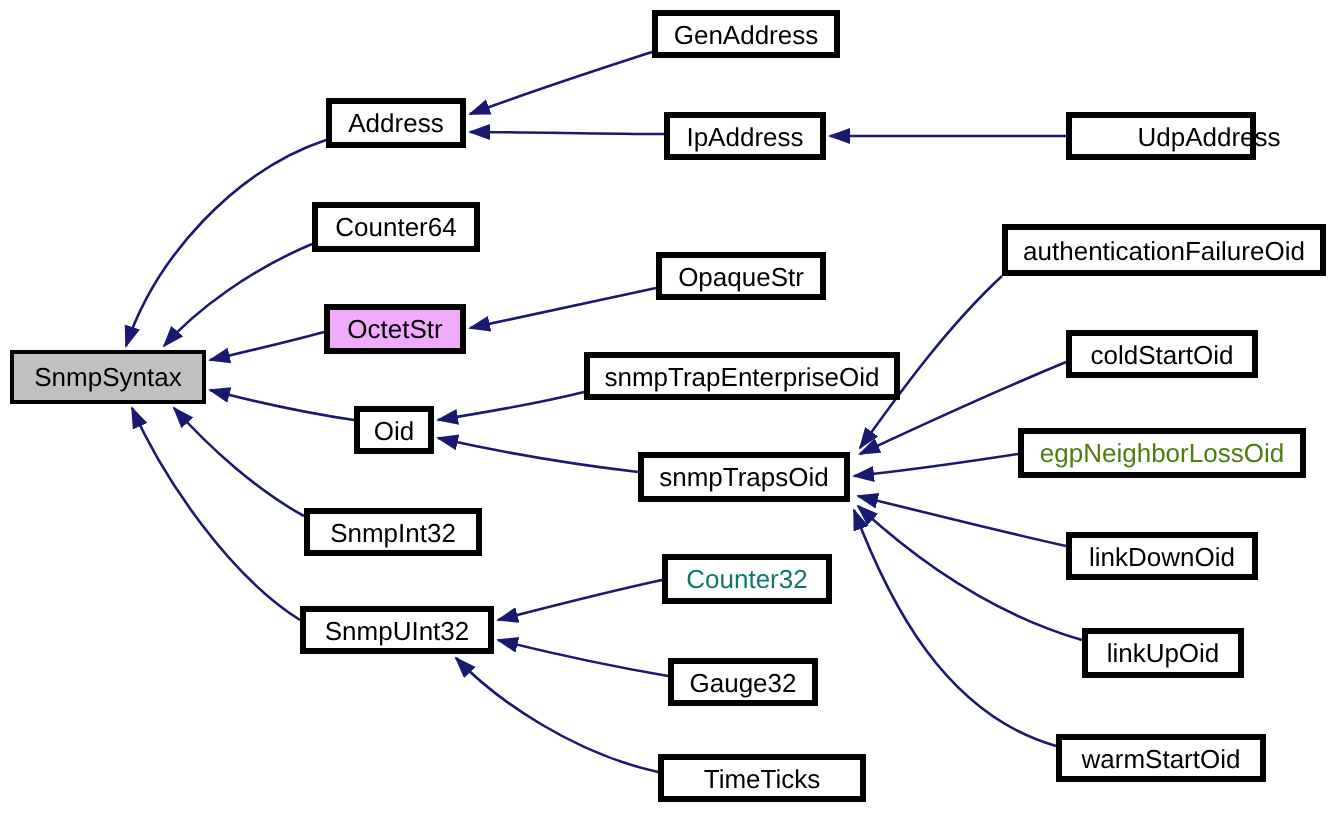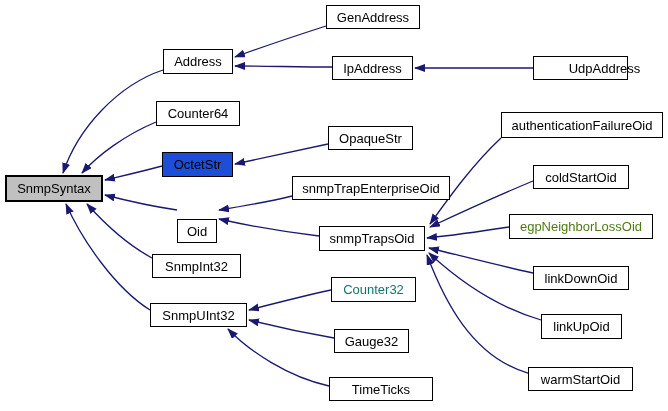"GenAddress" .node { border: 1px solid #fca5a5 -> 3px solid #fca5a5 }
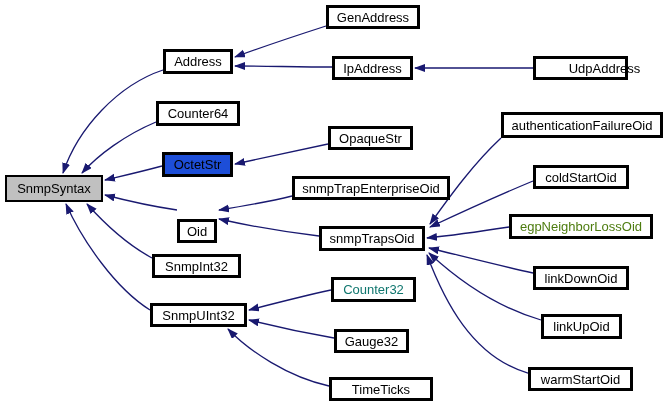"OctetStr" div.node { background: #1d4ed8 -> #f0abfc }
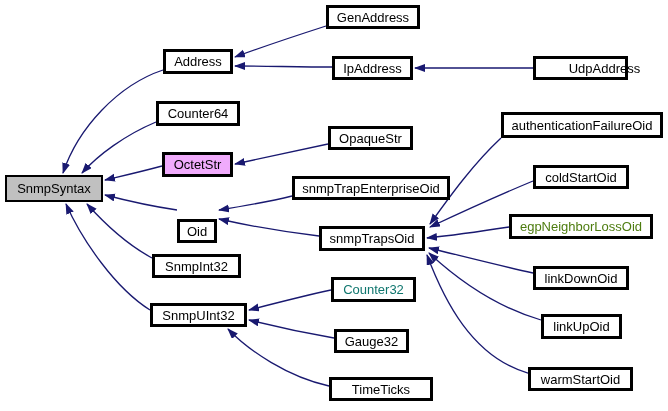"Oid" div.node { margin-top: 16px -> none }
